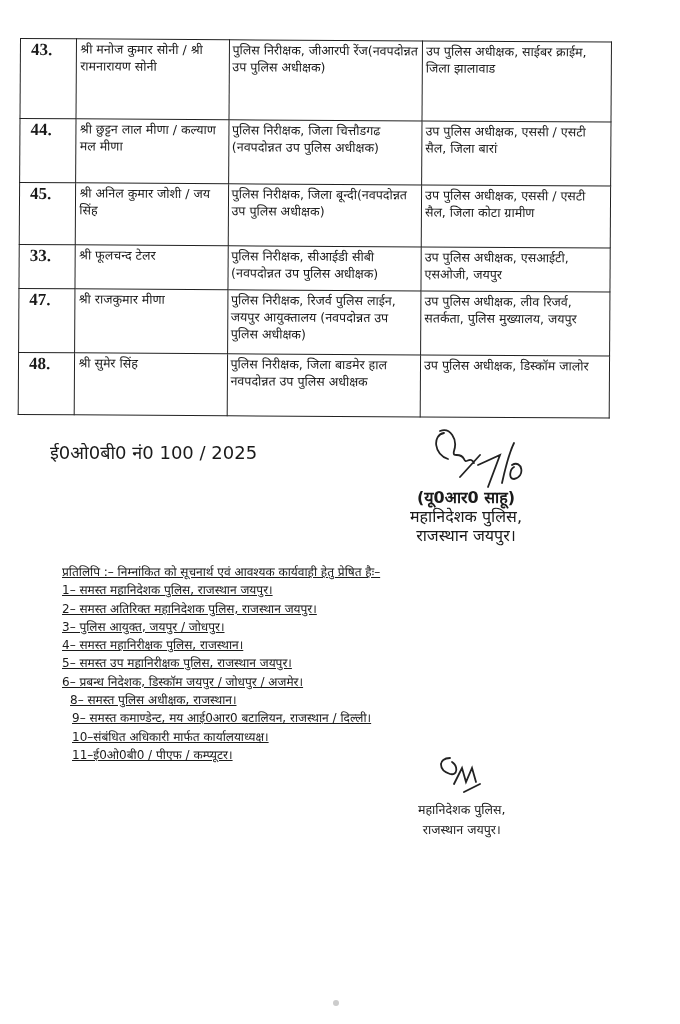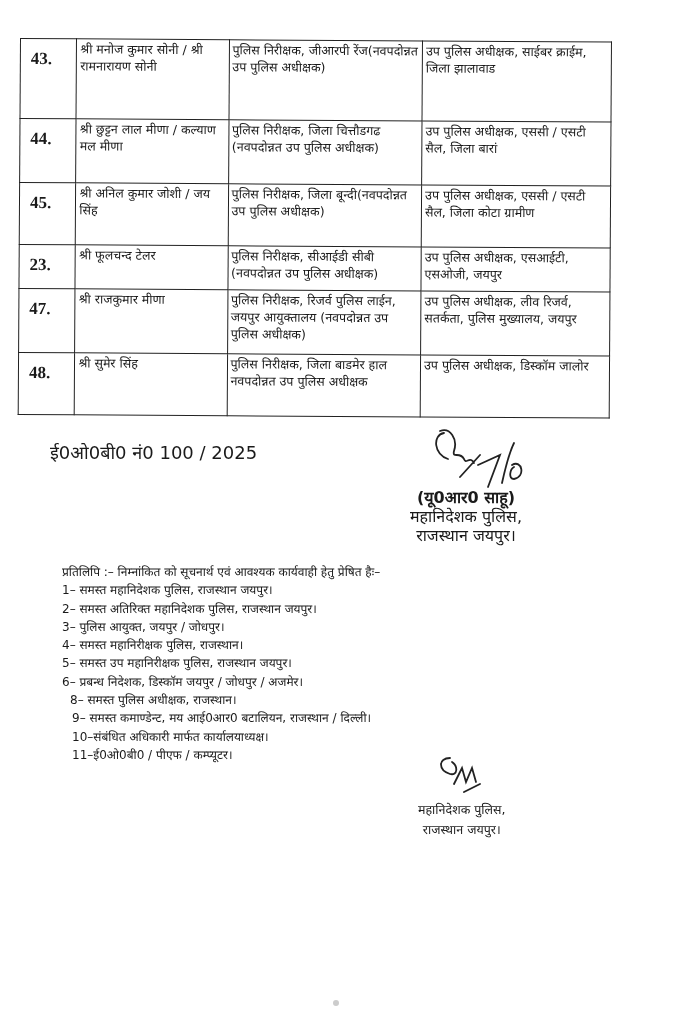"43." table.transfer td.sn { padding: 11px 4px 0 10px -> 2px 4px 0 10px }
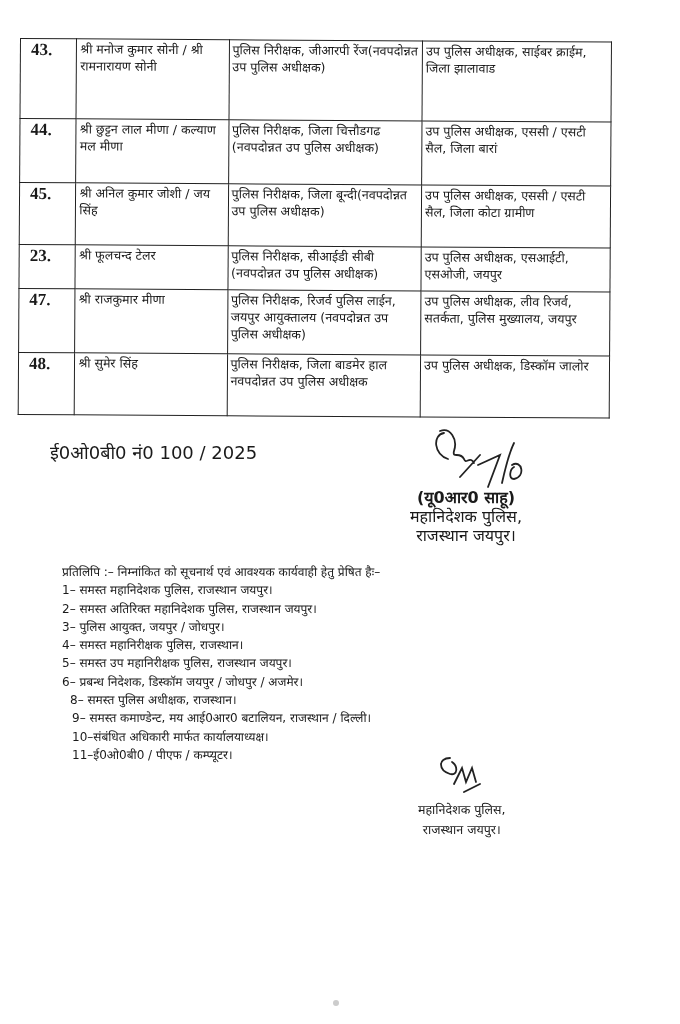"23." td.sn { text: 23 -> 33 }
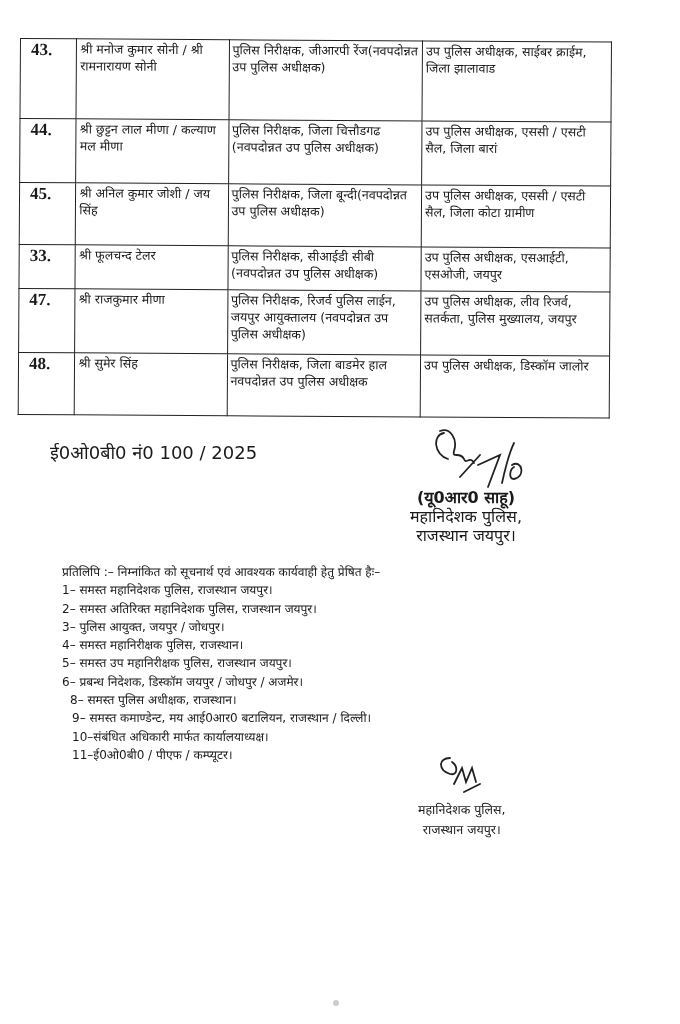"प्रतिलिपि :– निम्नांकित को सूचनार्थ" .copy { text-decoration: none -> underline }
